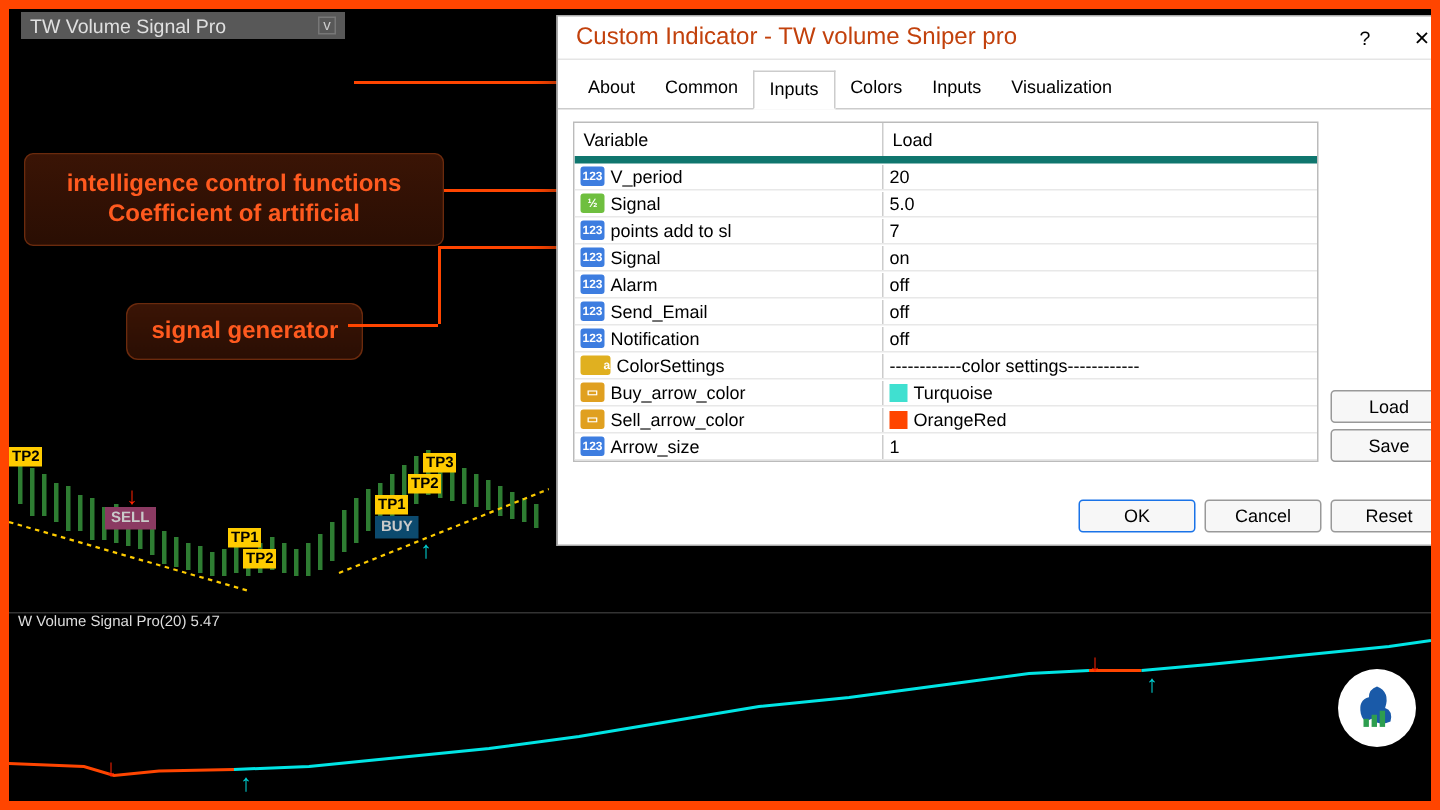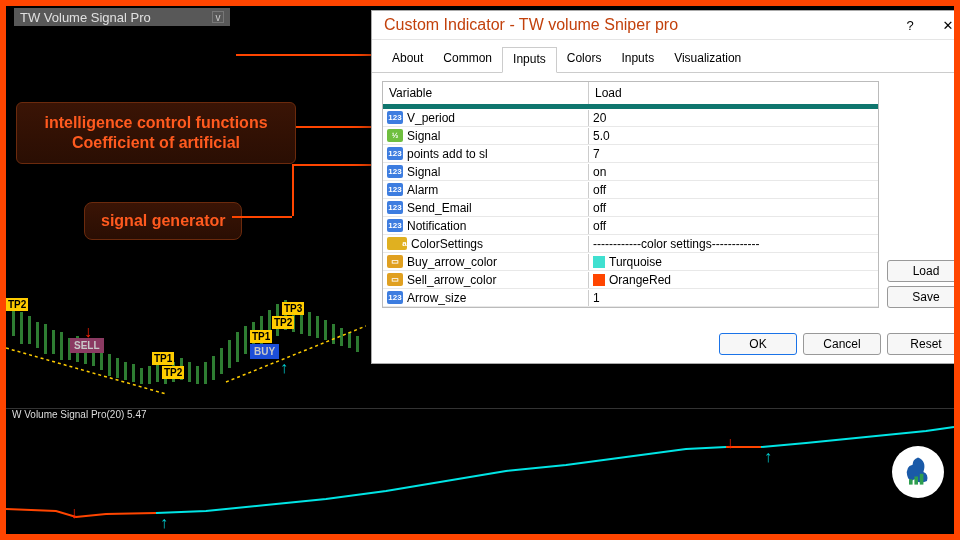"BUY" .buy { background: #1d4ed8 -> #0c4a6e }
